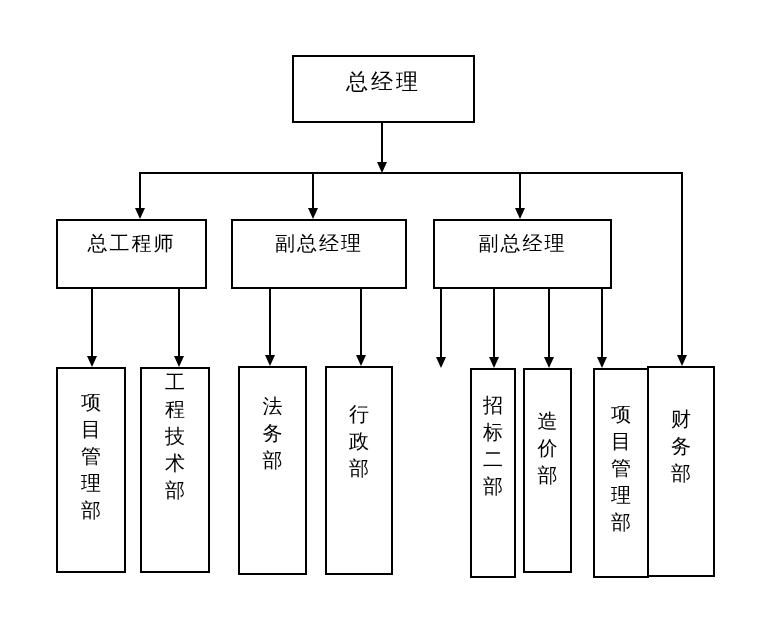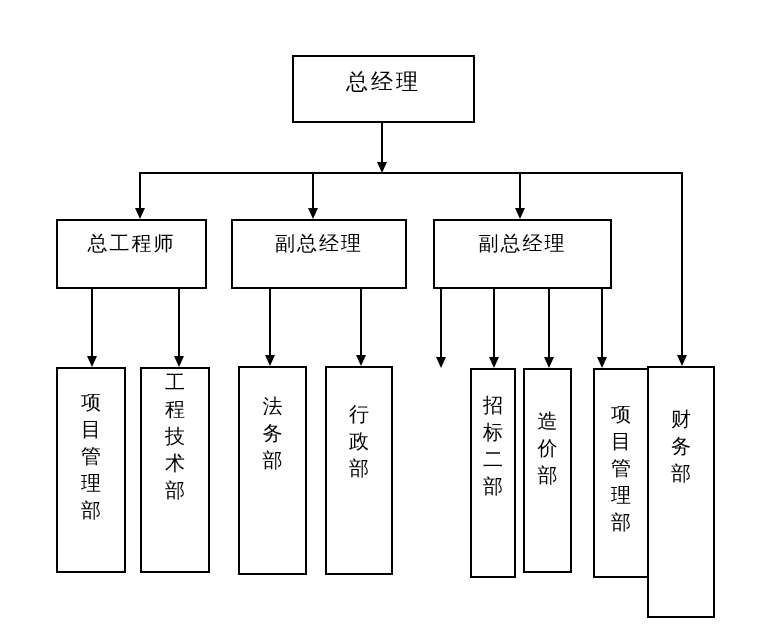"财务部" div.node { height: 252px -> 211px }
